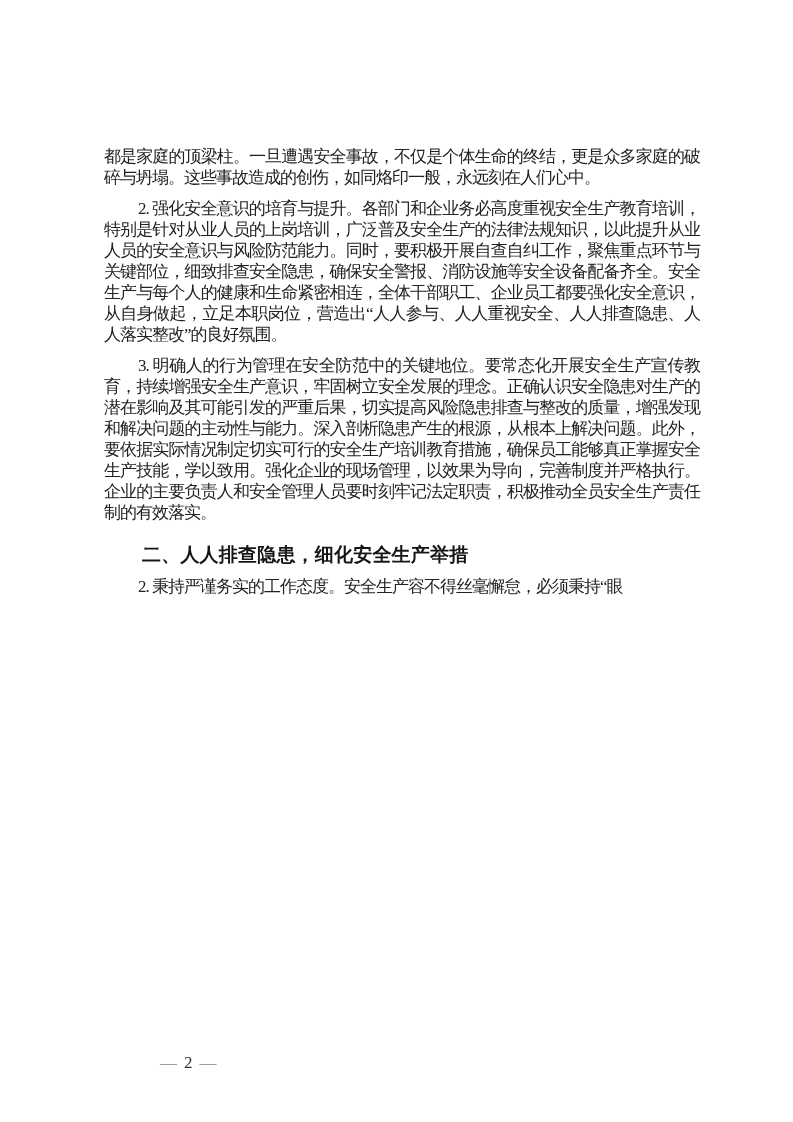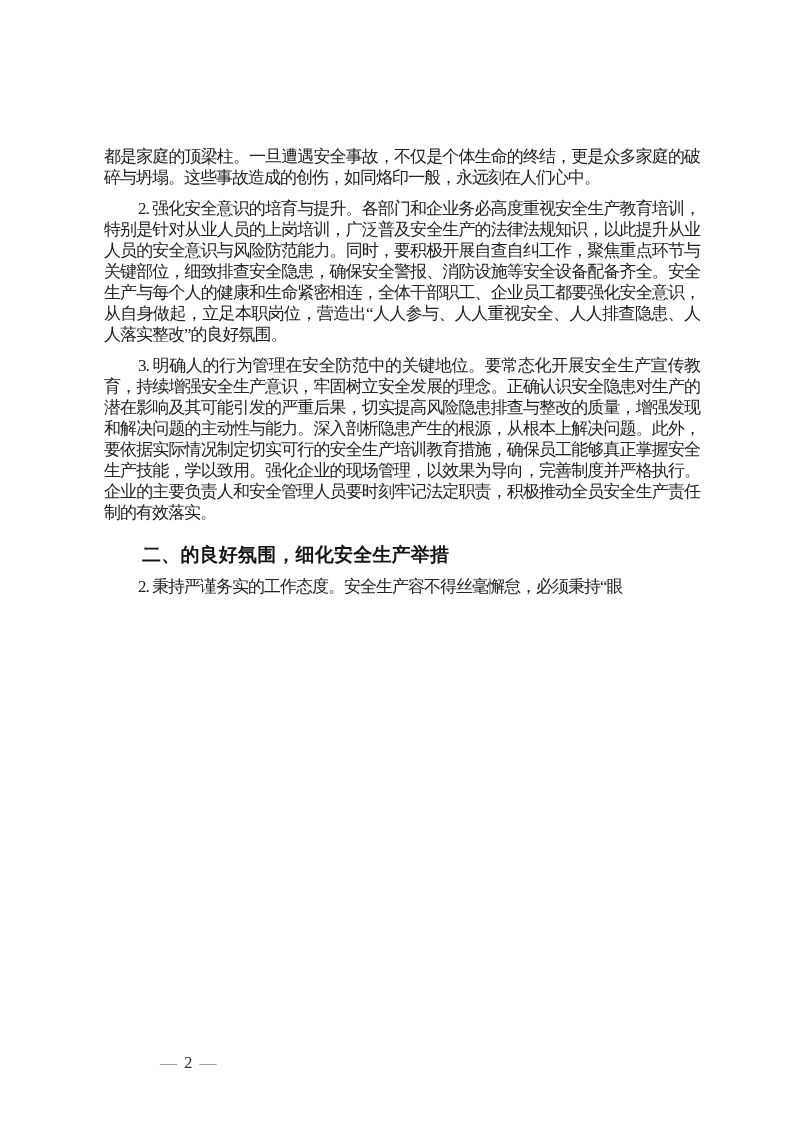"二、的良好氛围，细化安全生产举措" h2.section-heading { text: 的良好氛围 -> 人人排查隐患 }
